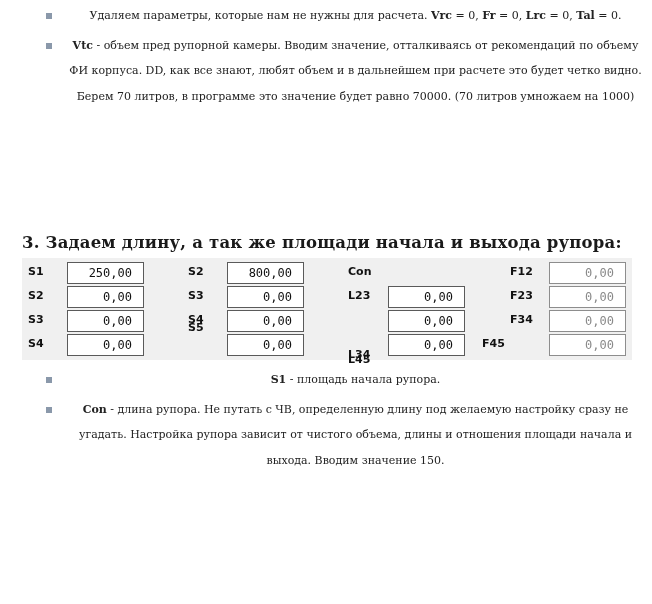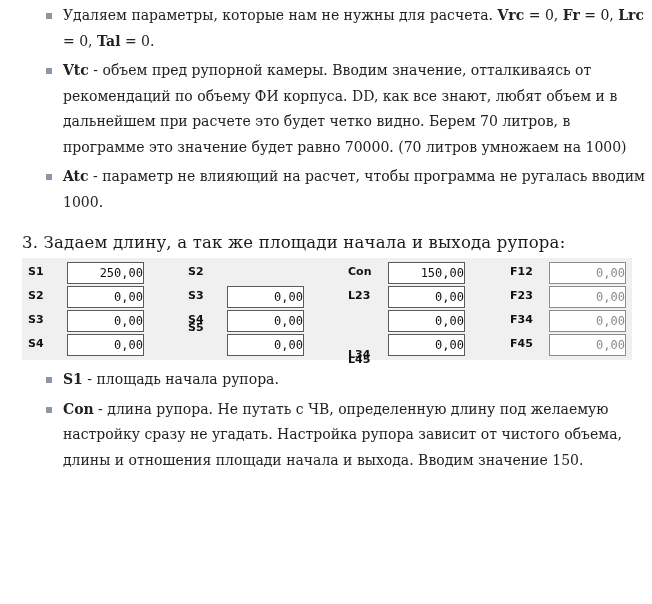"Удаляем параметры, которые нам не" .li { font-size: 14px -> 11px; text-align: none -> center }
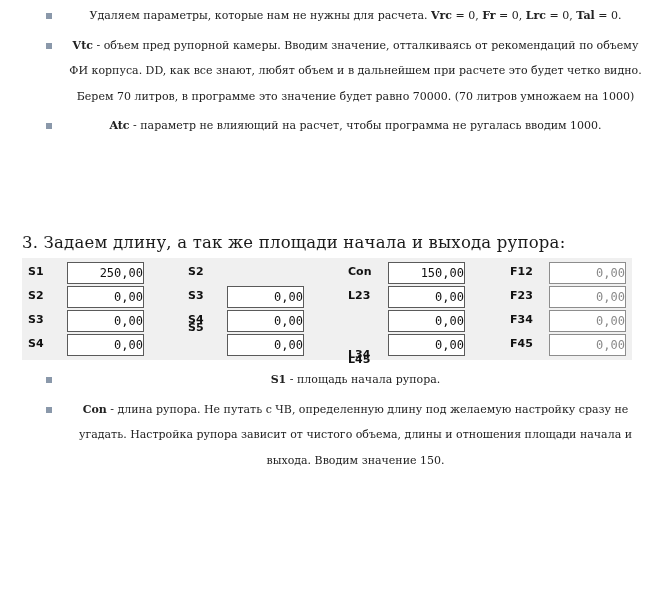"Atc - параметр не влияющий" li.li { html: <li><span></span><b>Atc</b><span> - параметр не влияющий на расчет, чтобы программа не ругалась вводим 1000.</span></li> -> none }
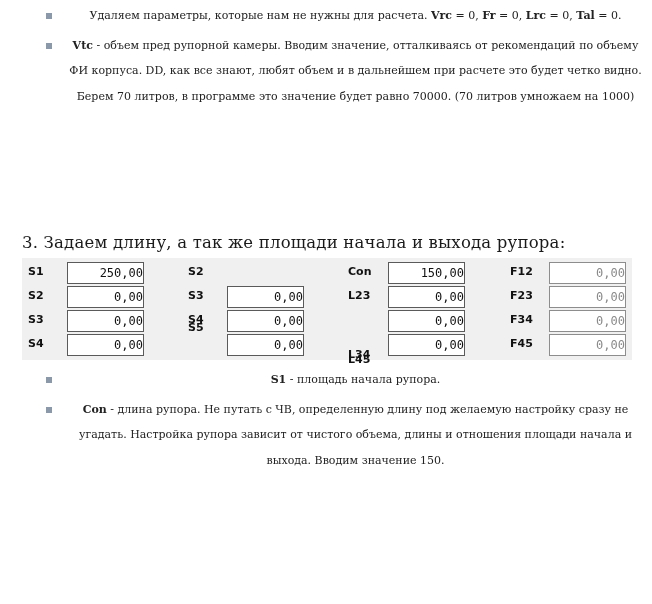"3. Задаем длину, а так" .heading { font-weight: normal -> bold }
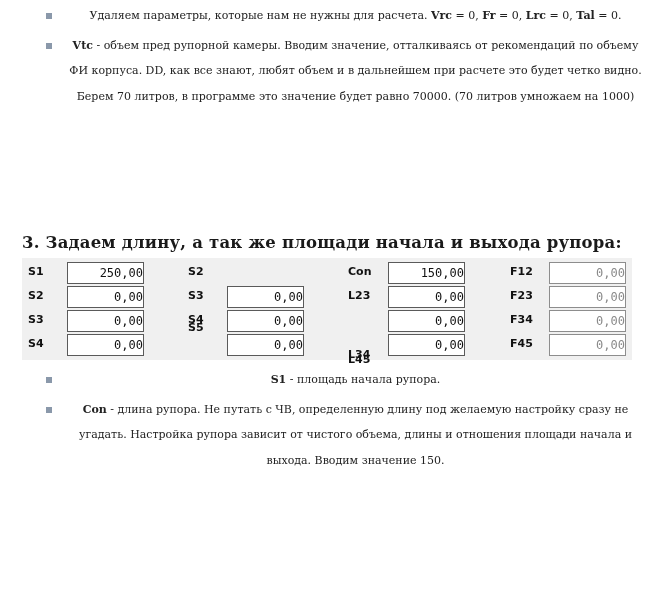"250,00" .cell-box { padding-right: none -> 11px }
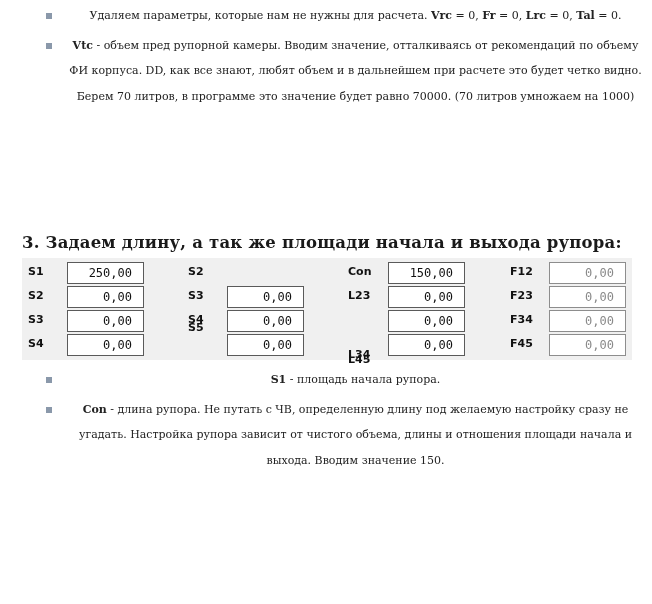"800,00" div.cell-box { html: none -> <div>800,00</div> }
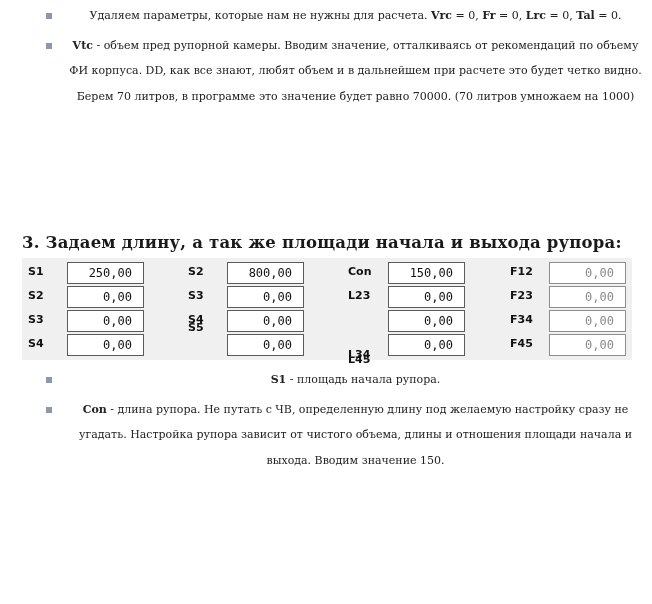"150,00" div.cell-box { html: <div>150,00</div> -> none }
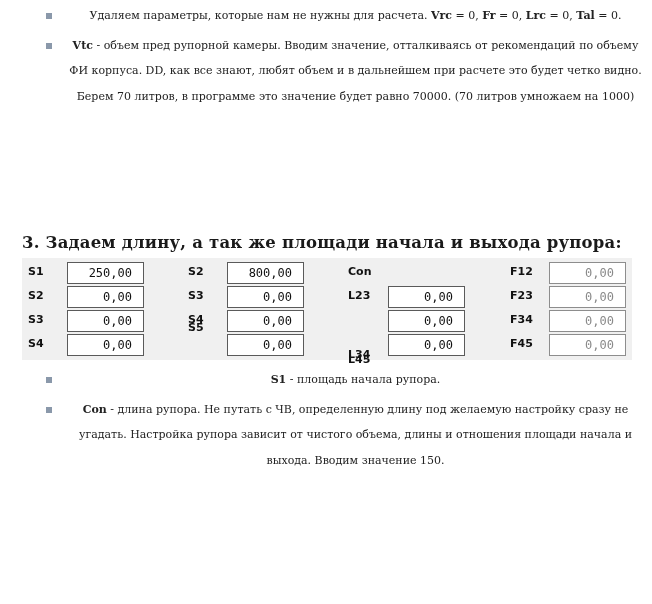"F45" span.cell-label { left: 488px -> 460px }
